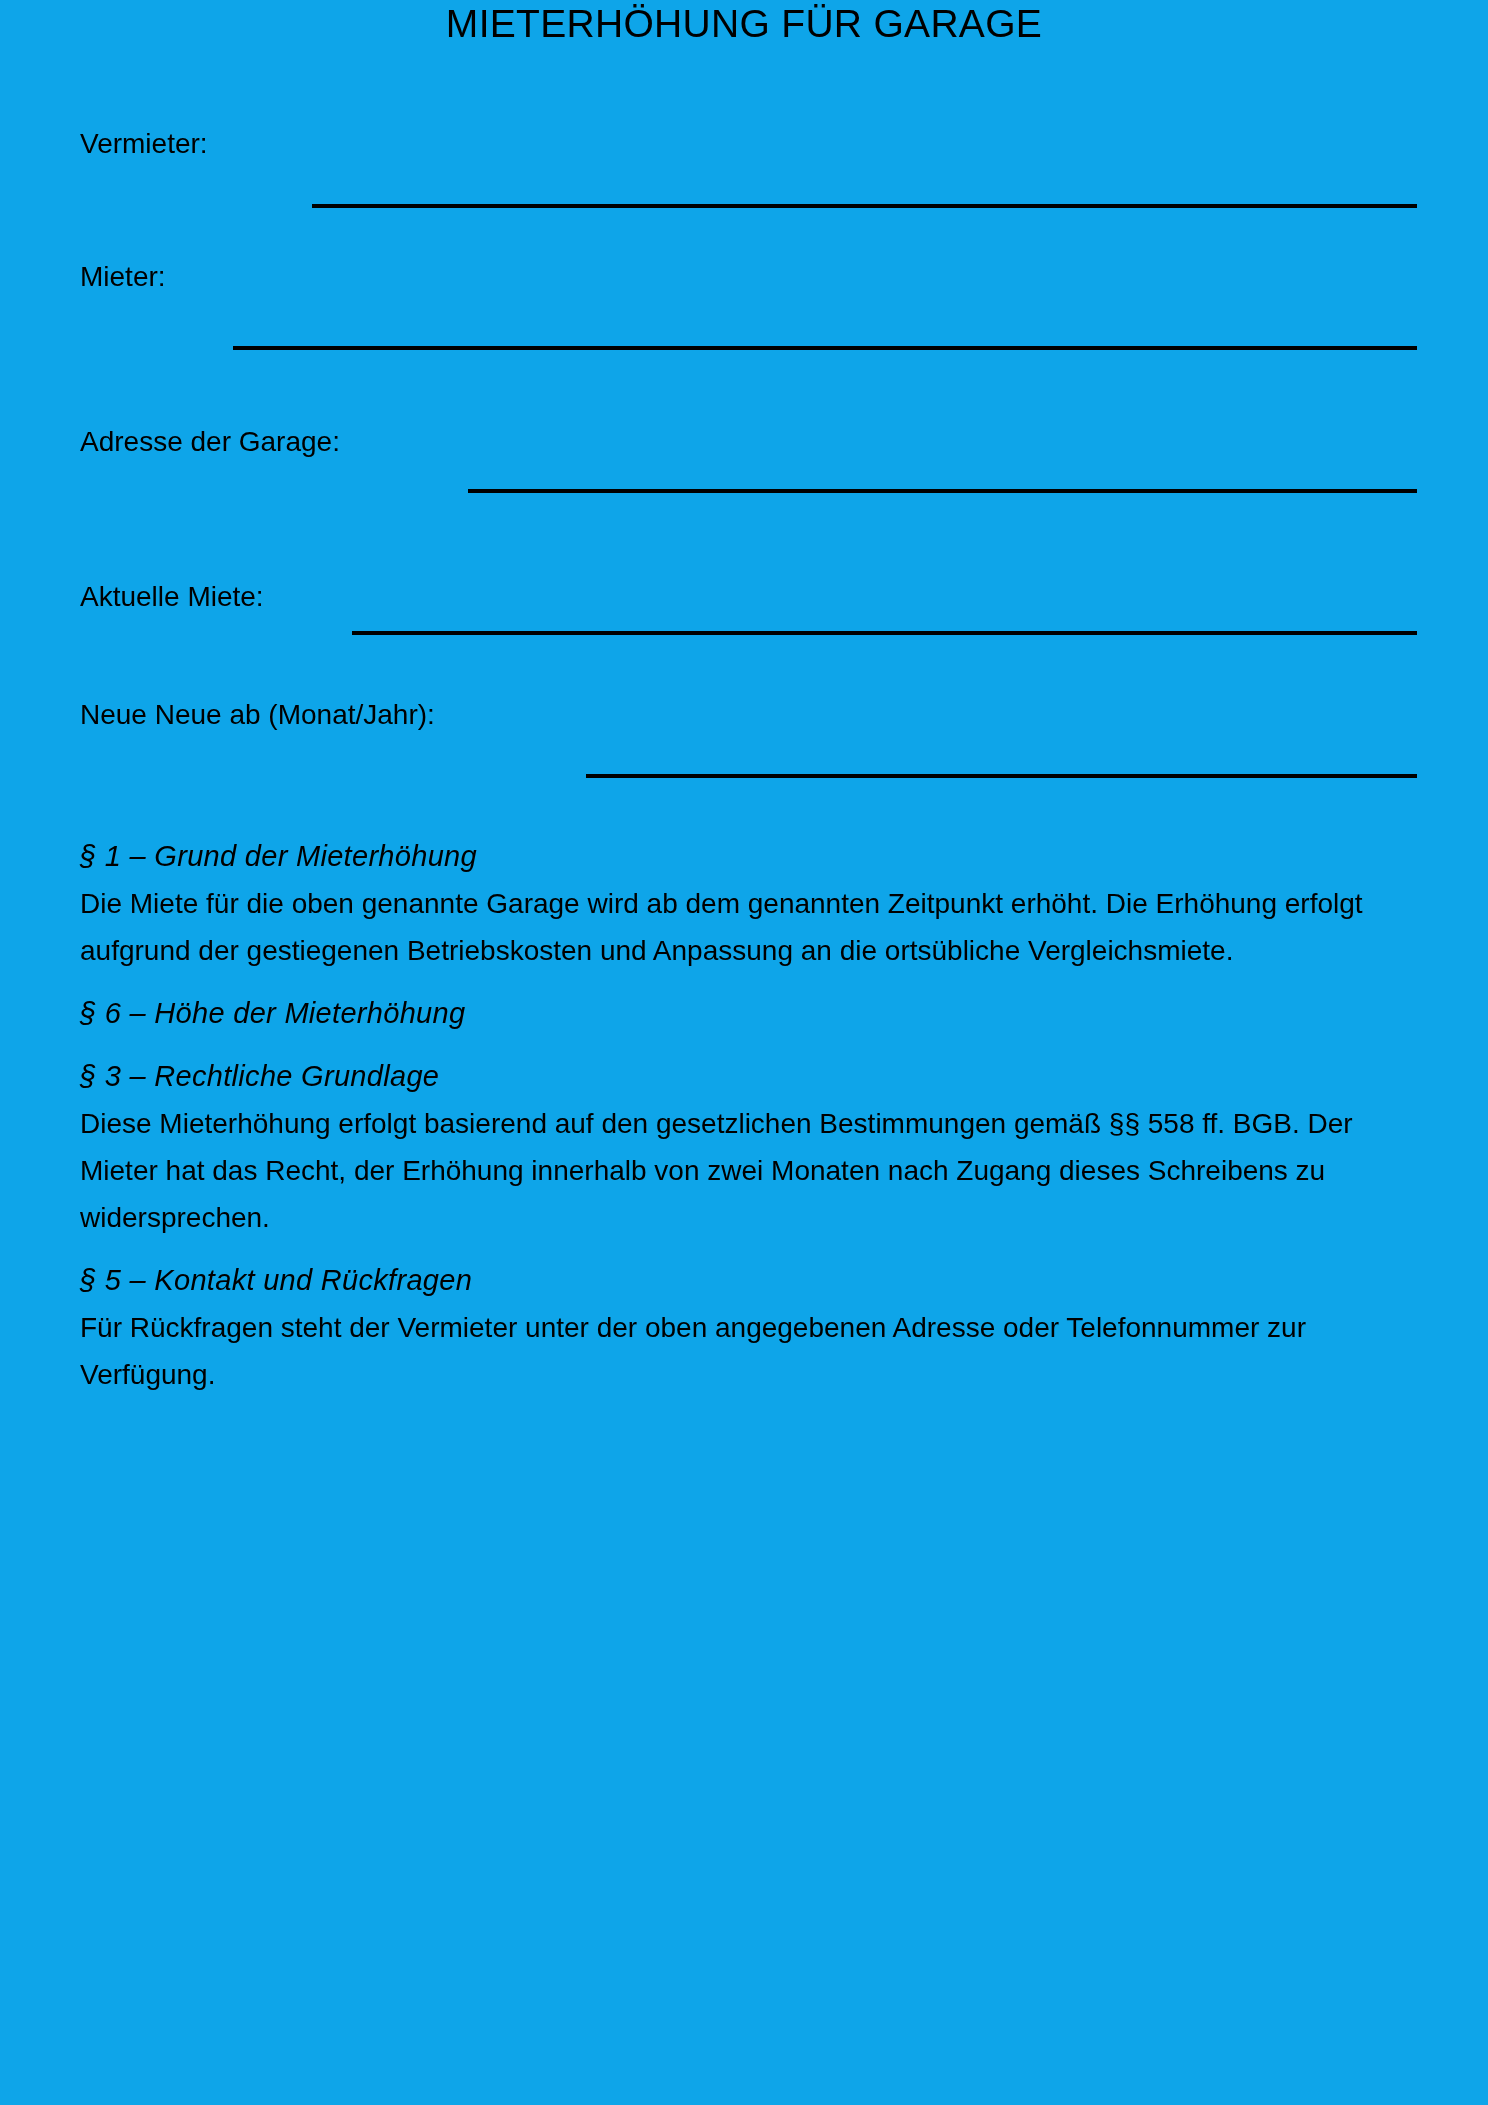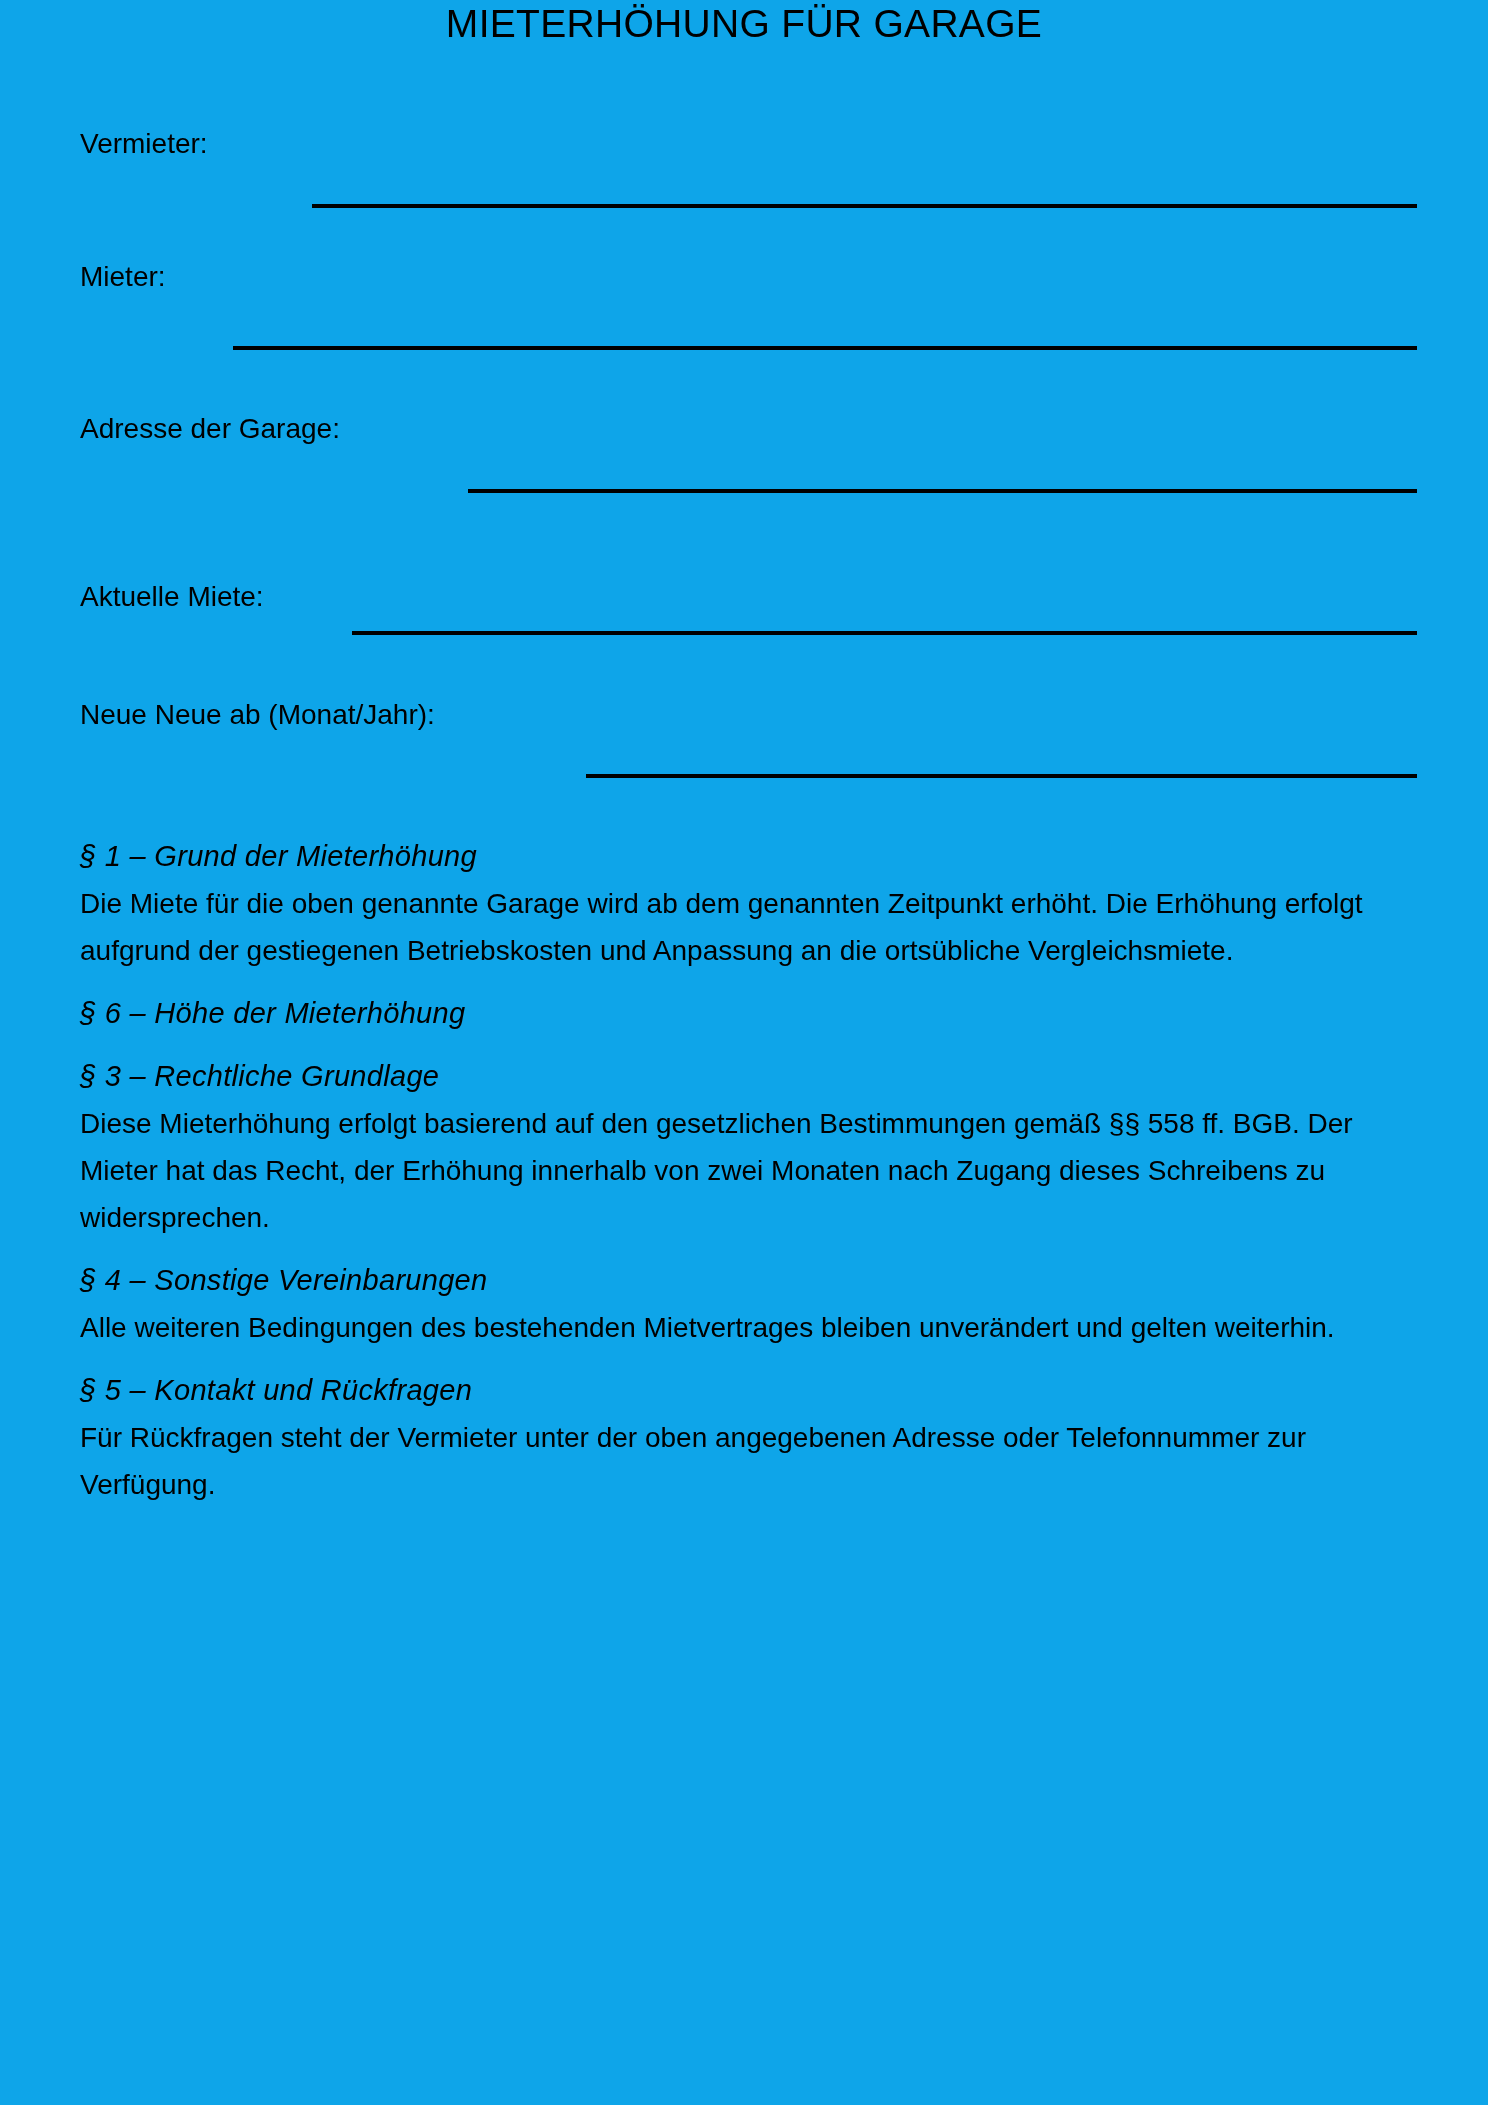"Adresse der Garage:" #f3-label { top: 412px -> 425px }
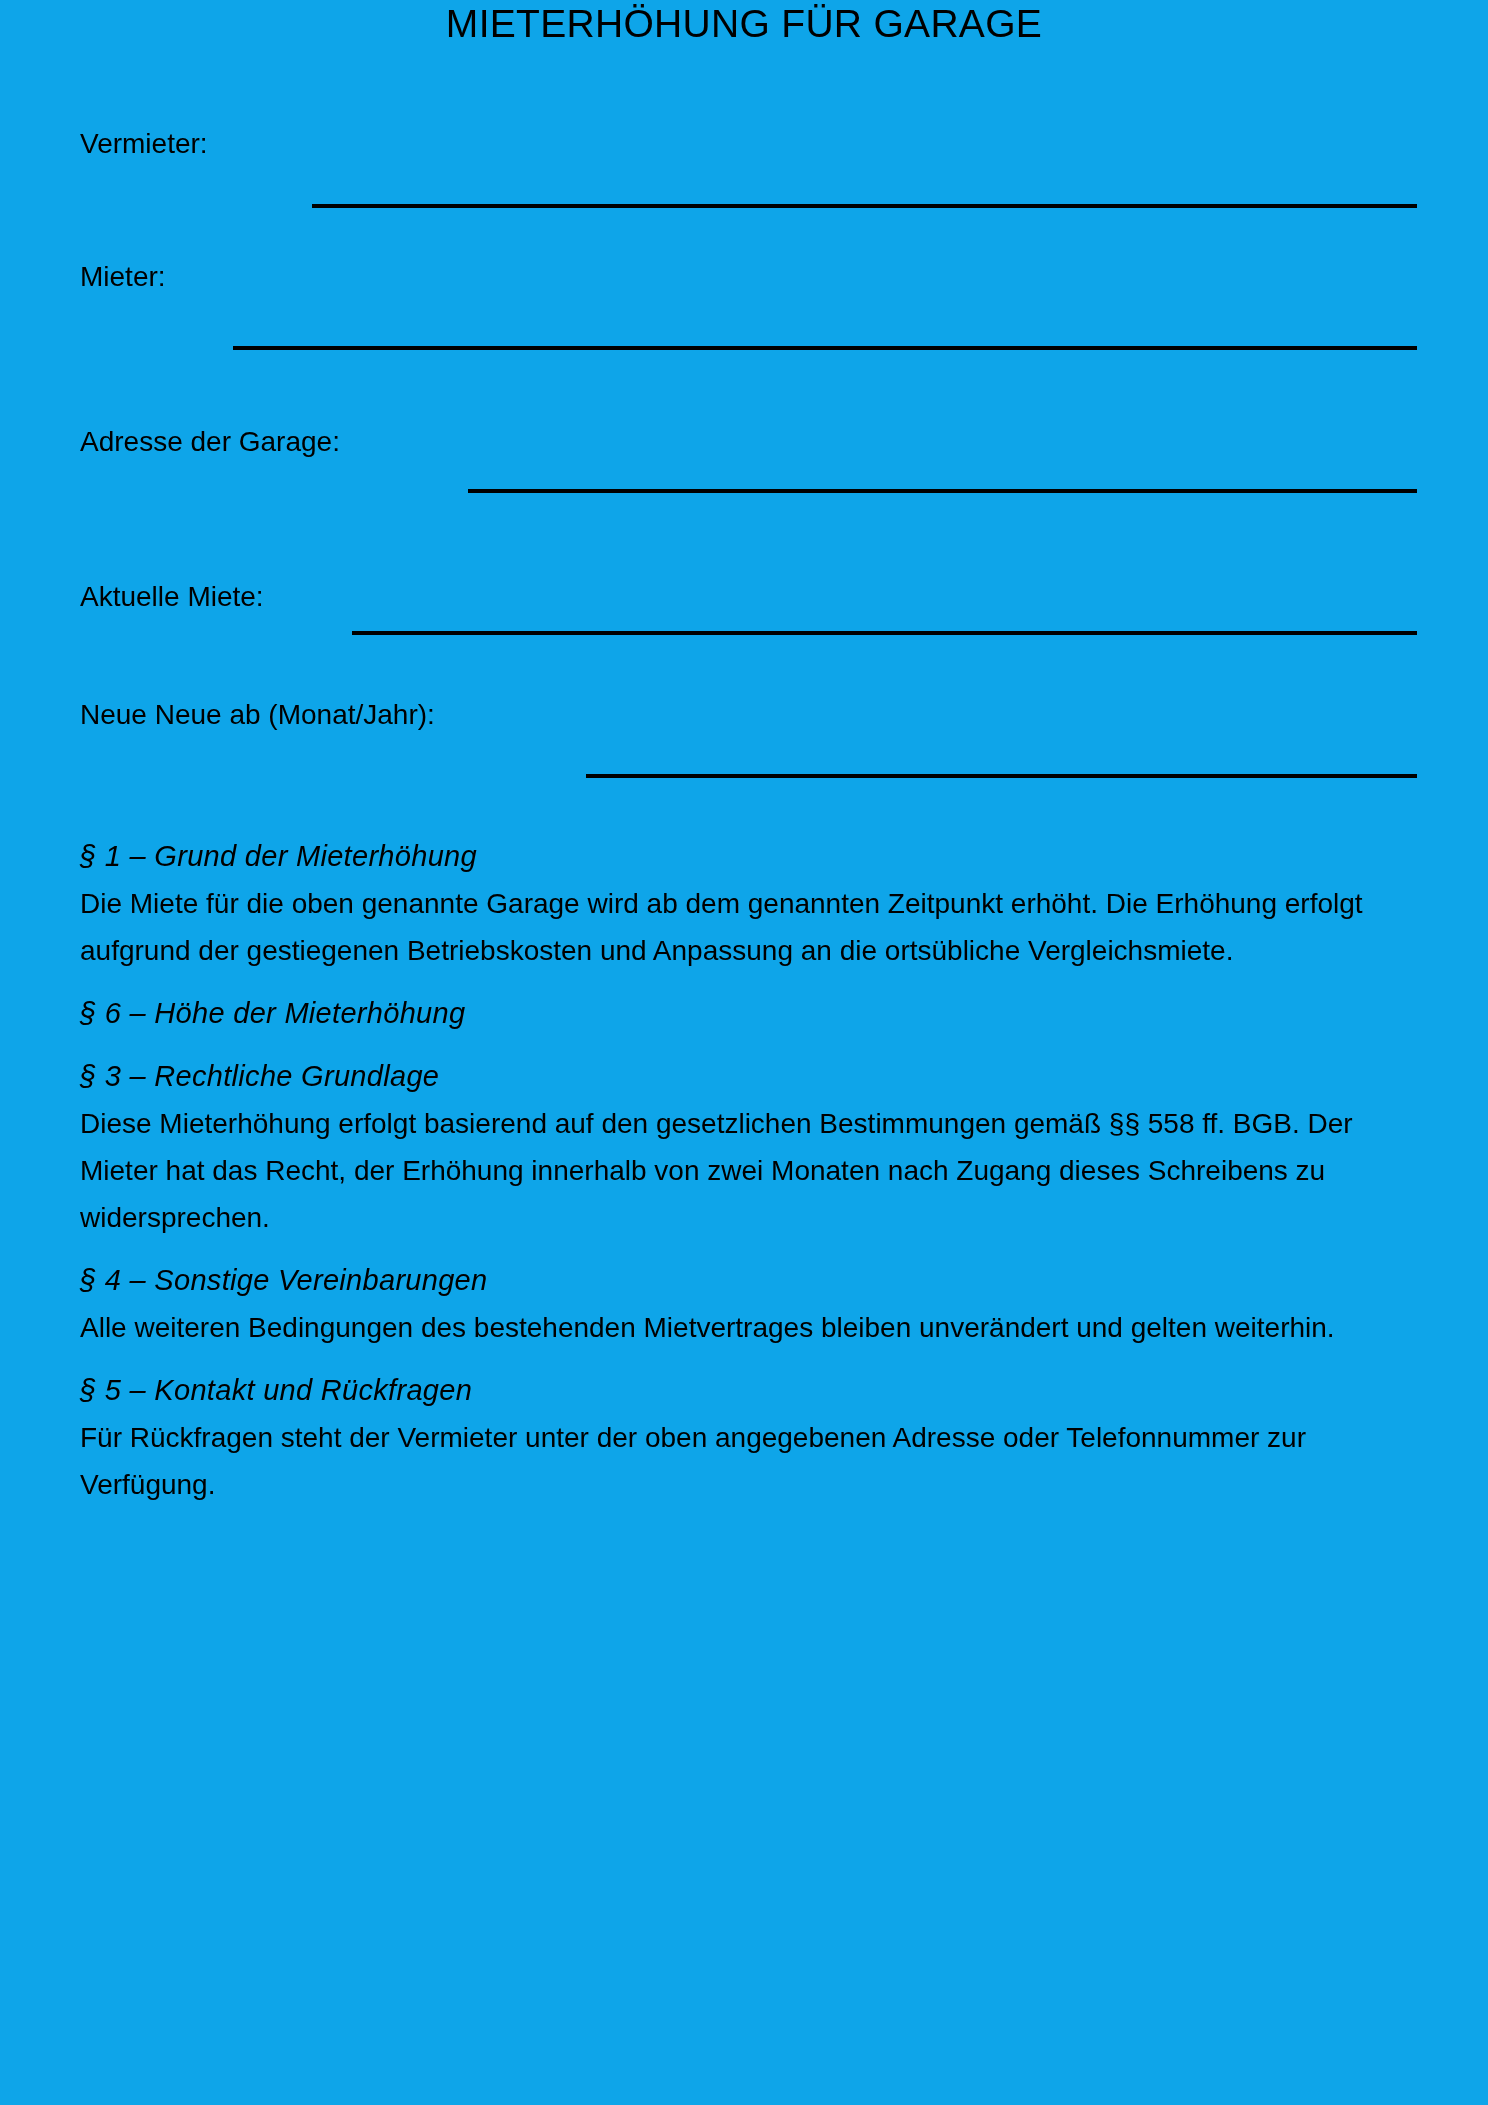"§ 4 – Sonstige Vereinbarungen" section { html: <section> <div>§ 4 – Sonstige Vereinbarungen</div> <p>Alle weiteren Bedingungen des bestehenden Mietvertrages bleiben unverändert und gelten weiterhin.</p> </section> -> none }
